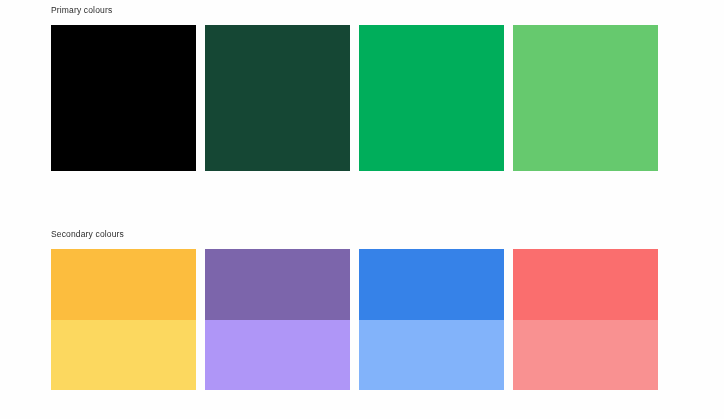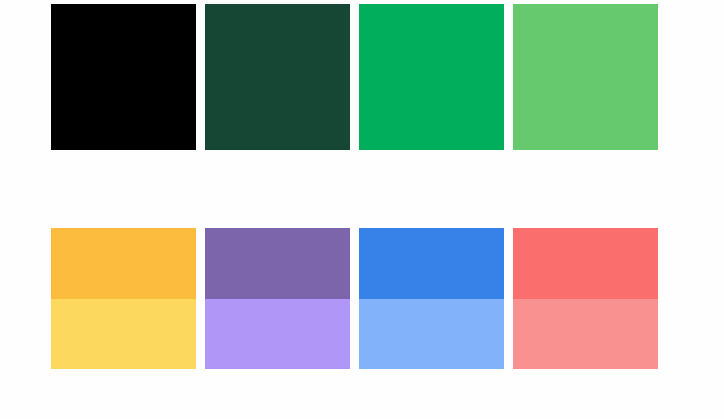"Primary colours" div.section-label { html: none -> <div>Primary colours</div> }
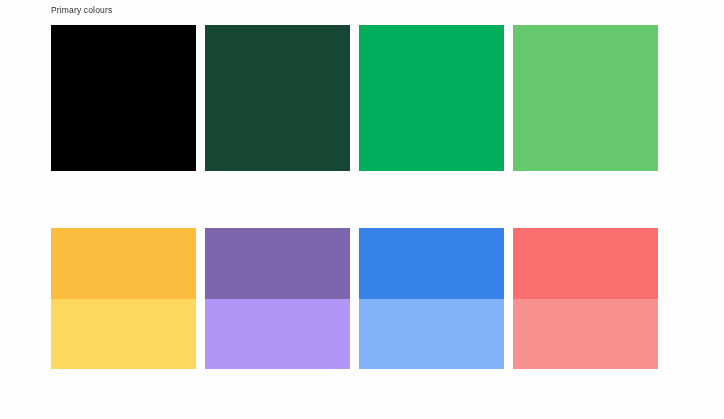"Secondary colours" div.section-label { html: none -> <div>Secondary colours</div> }
